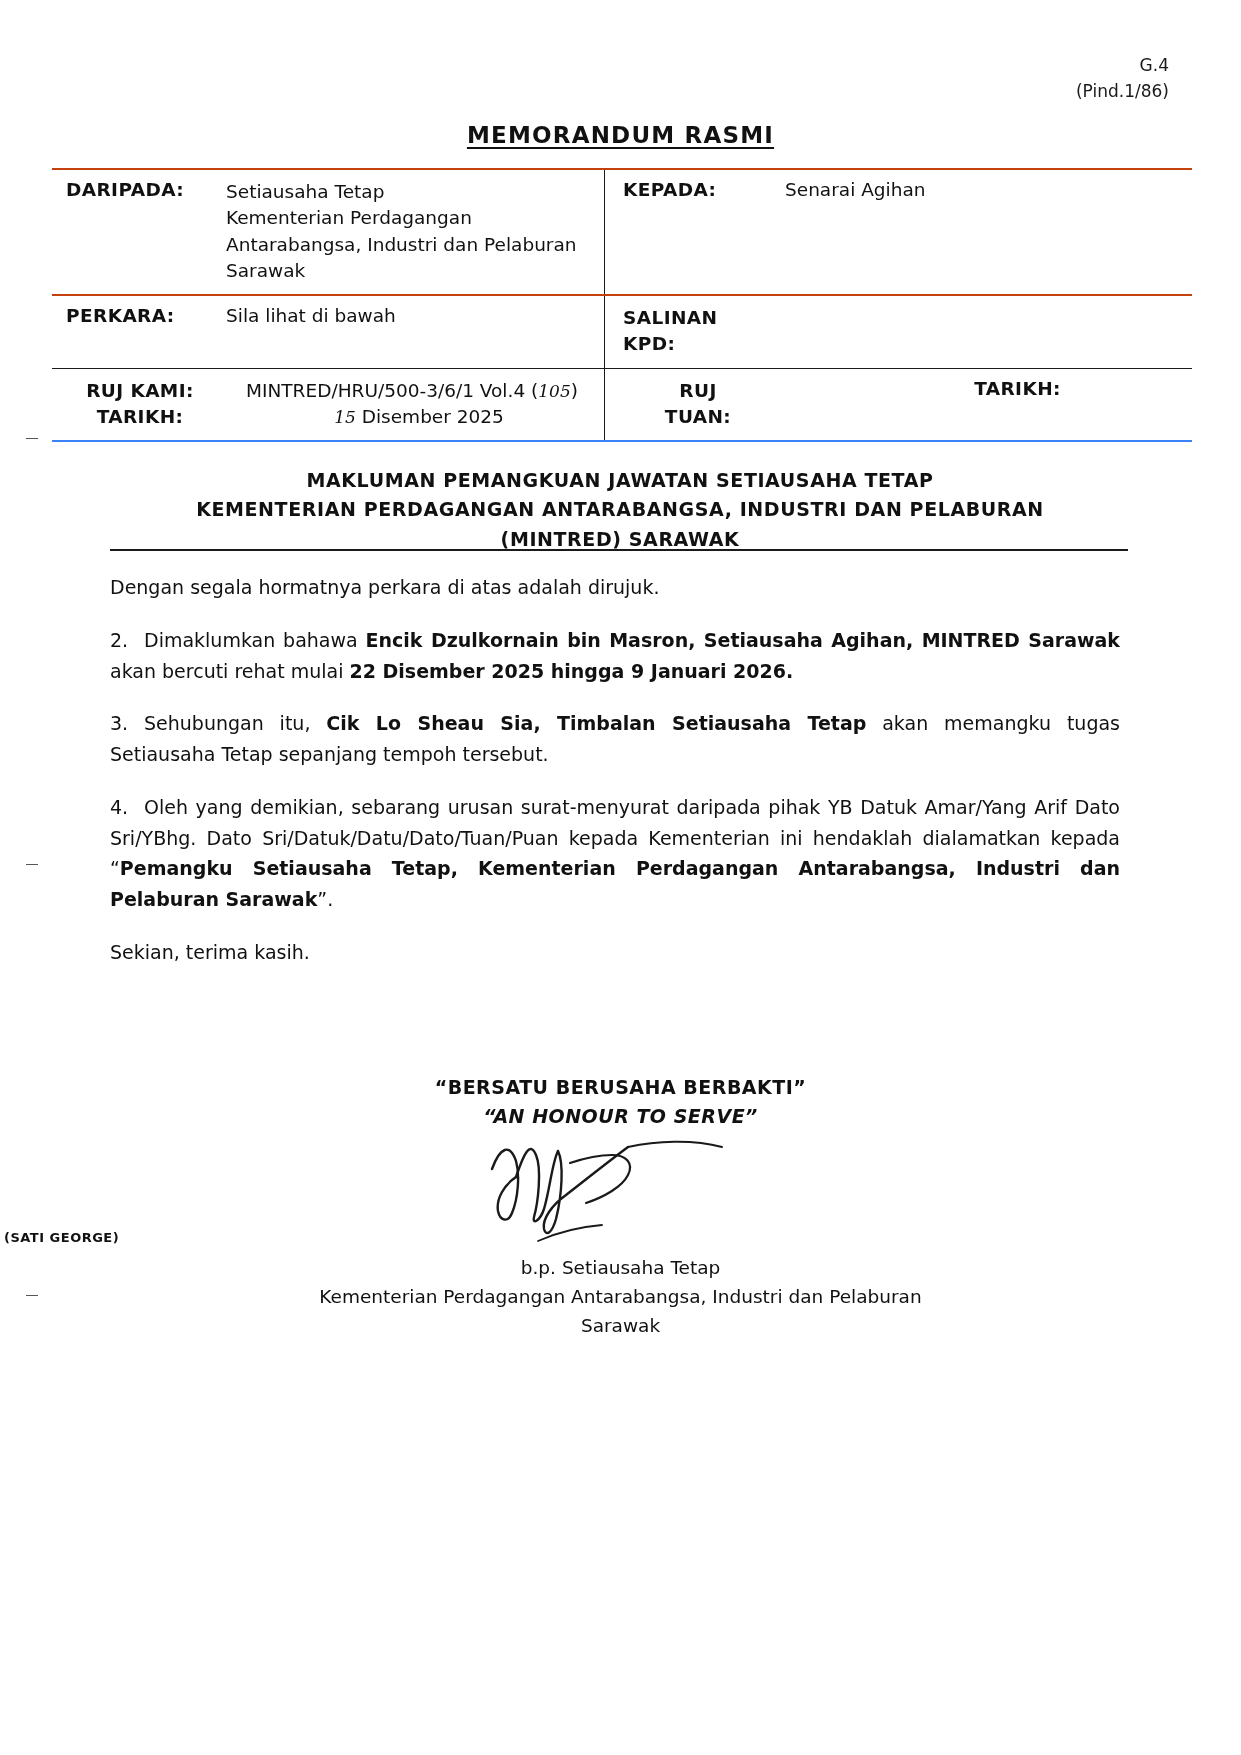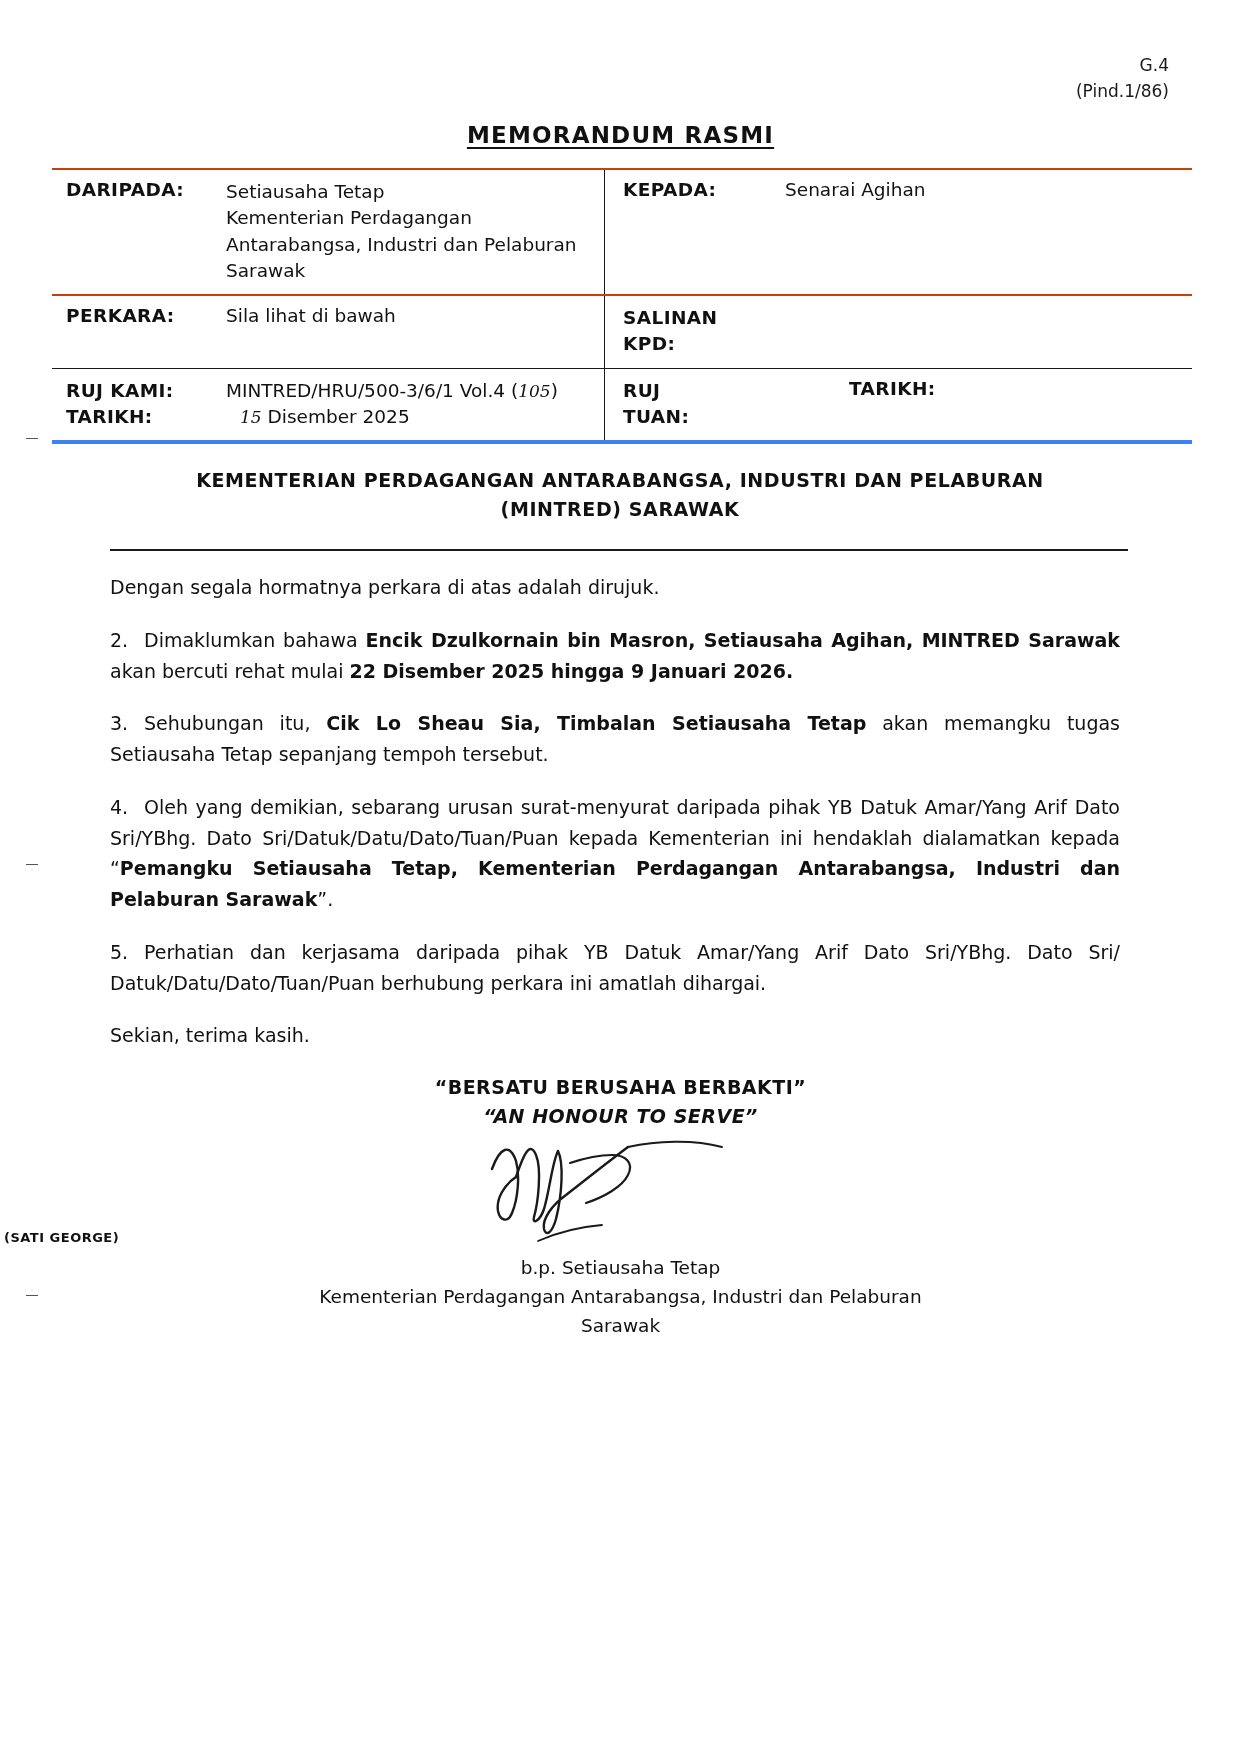"RUJ KAMI:" .rowline-bot-thick { border-bottom: 4px solid #3b82f6 -> 2px solid #3b82f6; text-align: none -> center }
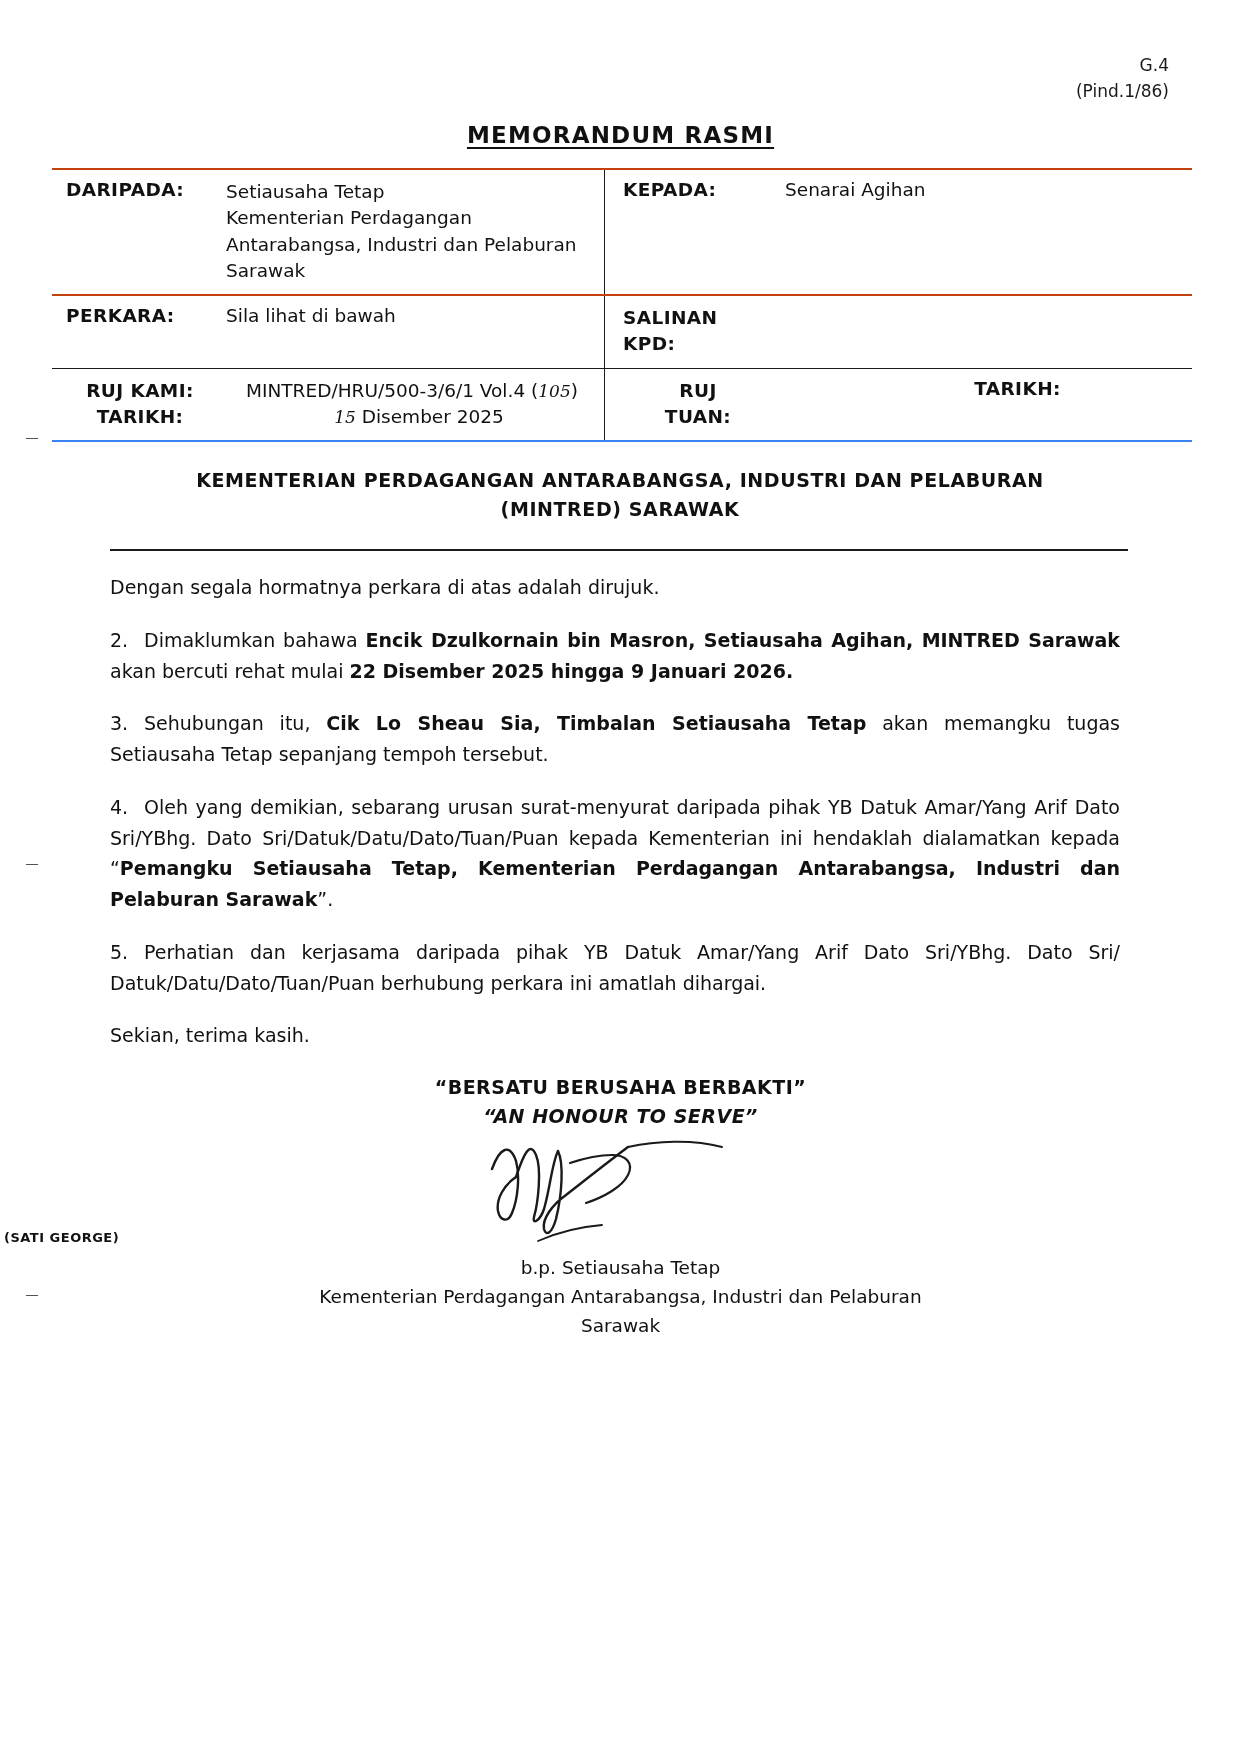"MAKLUMAN PEMANGKUAN JAWATAN SETIAUSAHA" div { html: none -> <div>MAKLUMAN PEMANGKUAN JAWATAN SETIAUSAHA TETAP</div> }
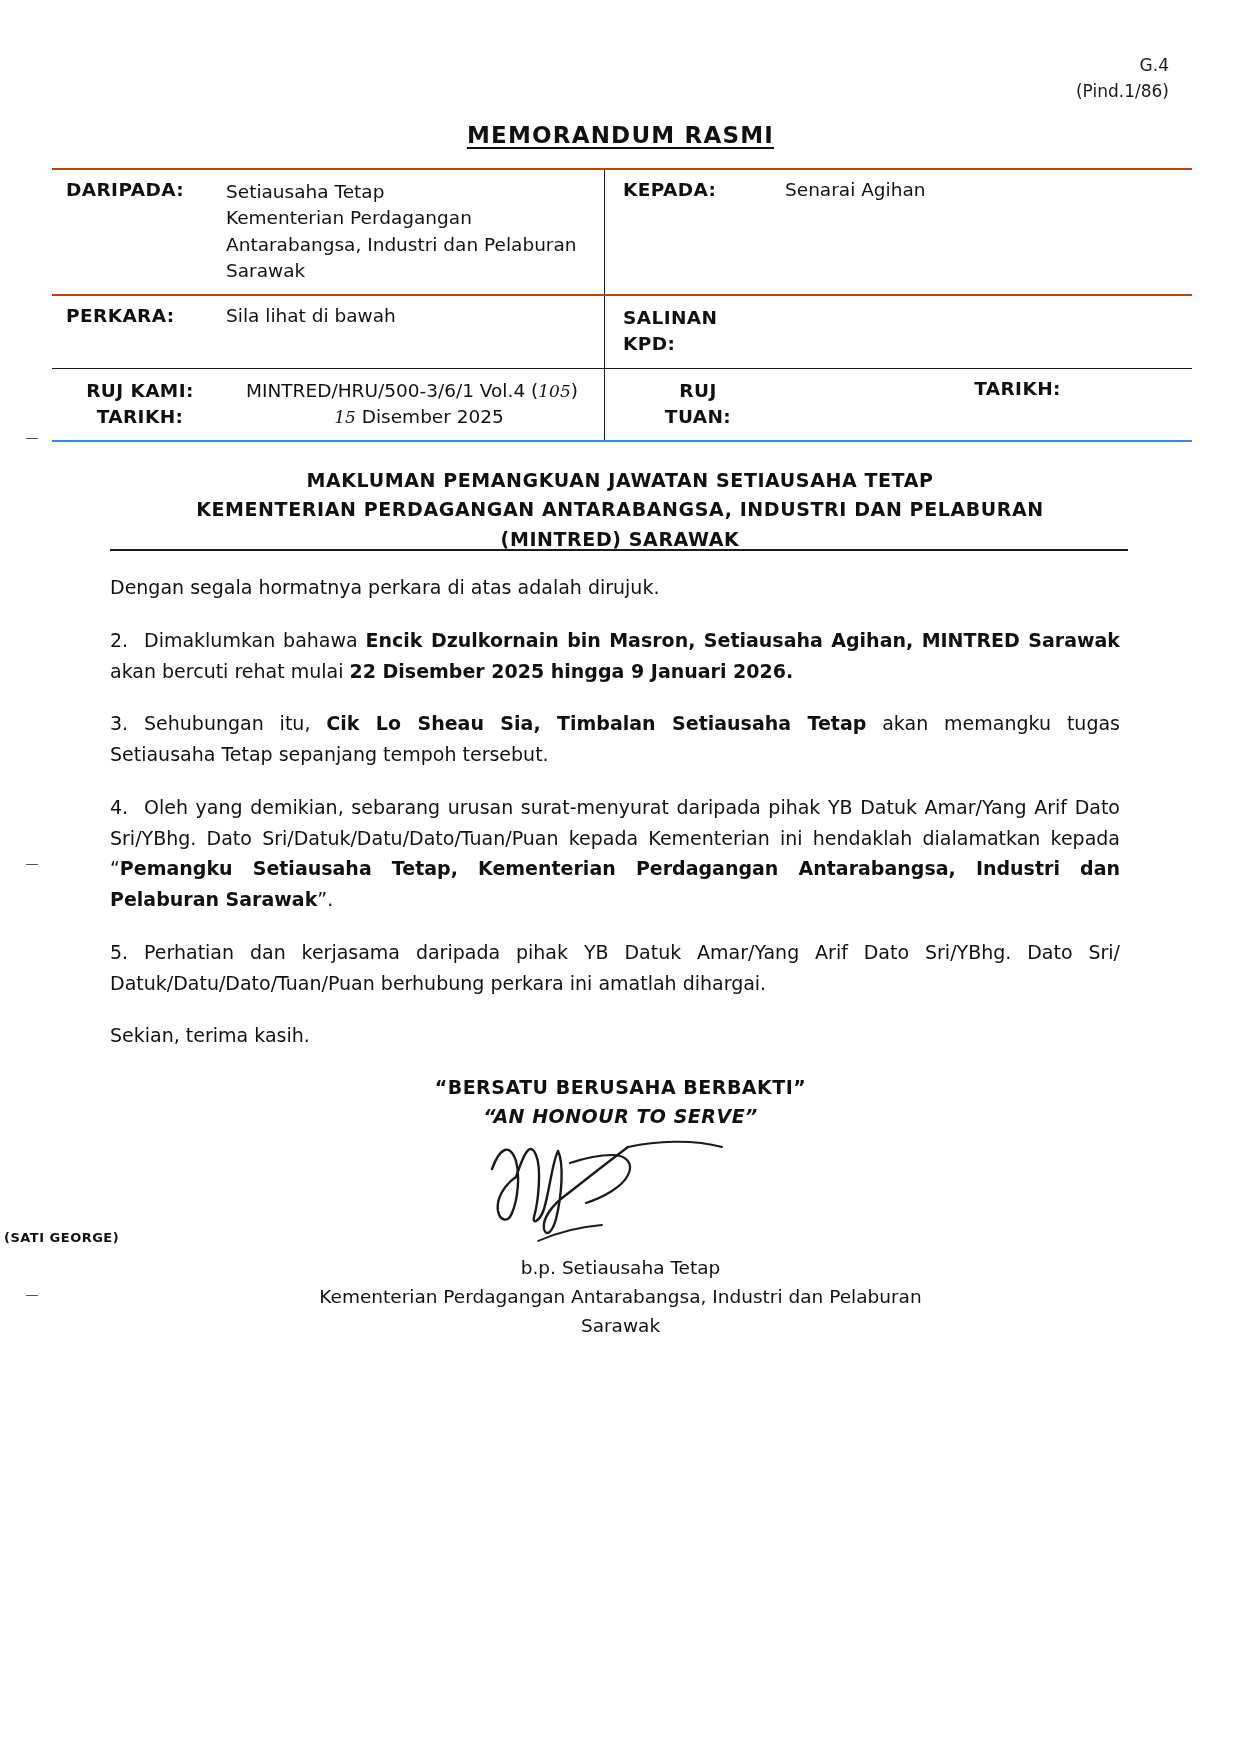"5. Perhatian dan kerjasama daripada" p { html: <p> <span>5.</span><span>Perhatian dan kerjasama daripada pihak YB Datuk Amar/Yang Arif Dato Sri/YBhg. Dato Sri/ Datuk/Datu/Dato/Tuan/Puan berhubung perkara ini amatlah dihargai.</span> </p> -> none }
